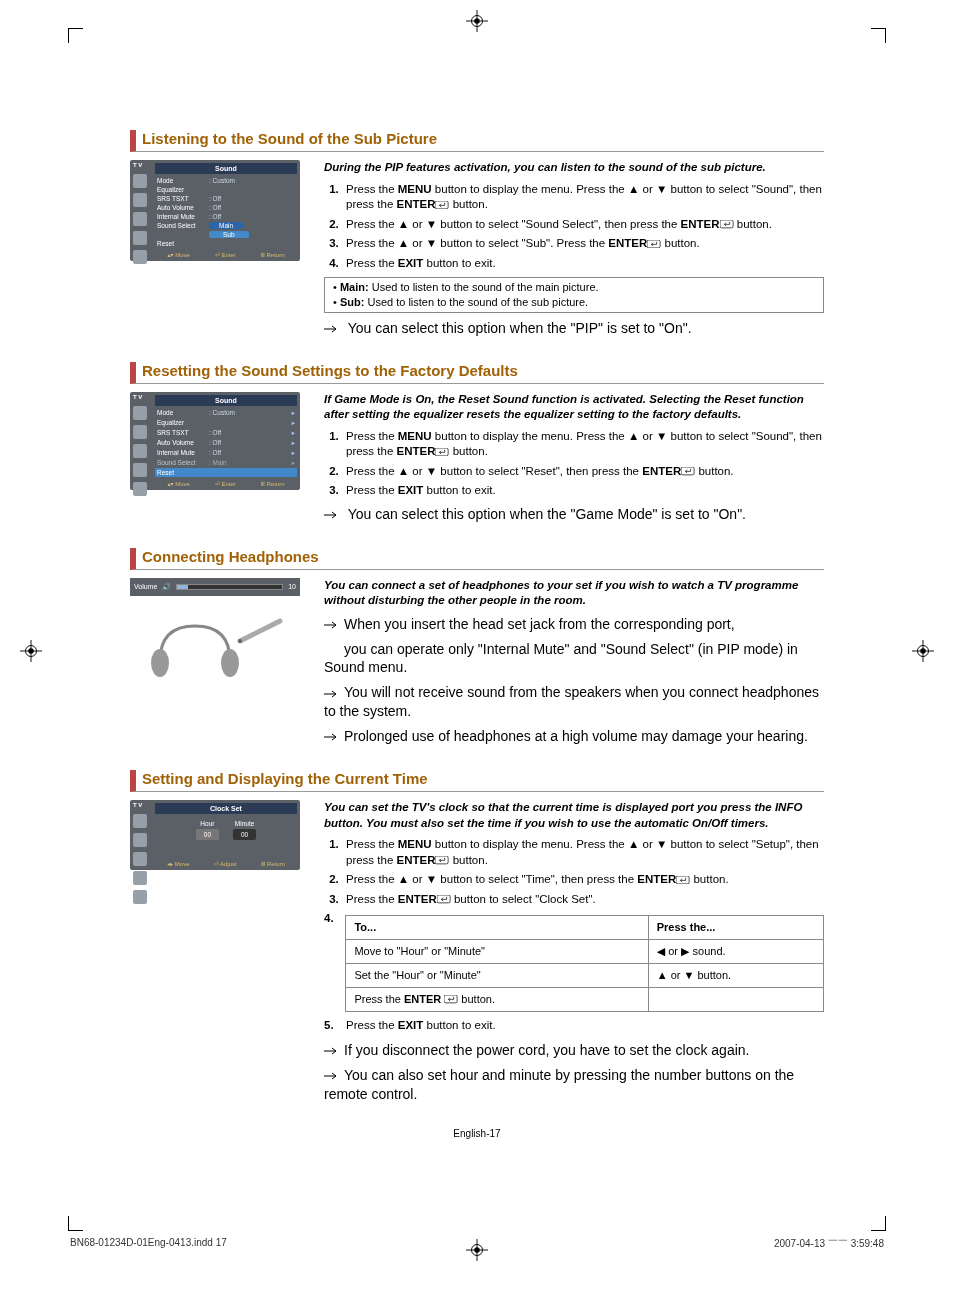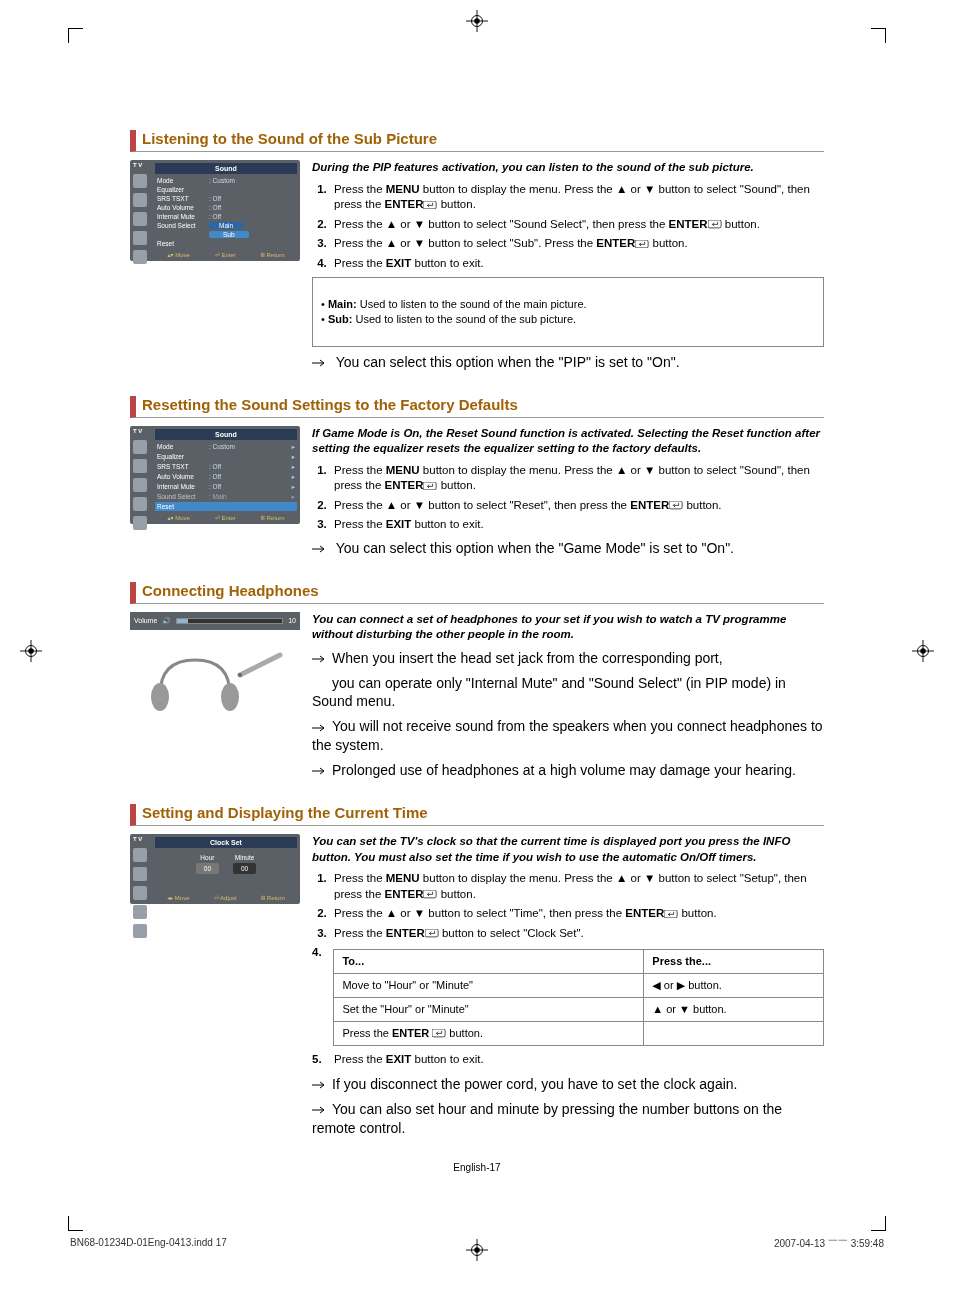"During the PIP features activation," .section-body { gap: 12px -> 24px }
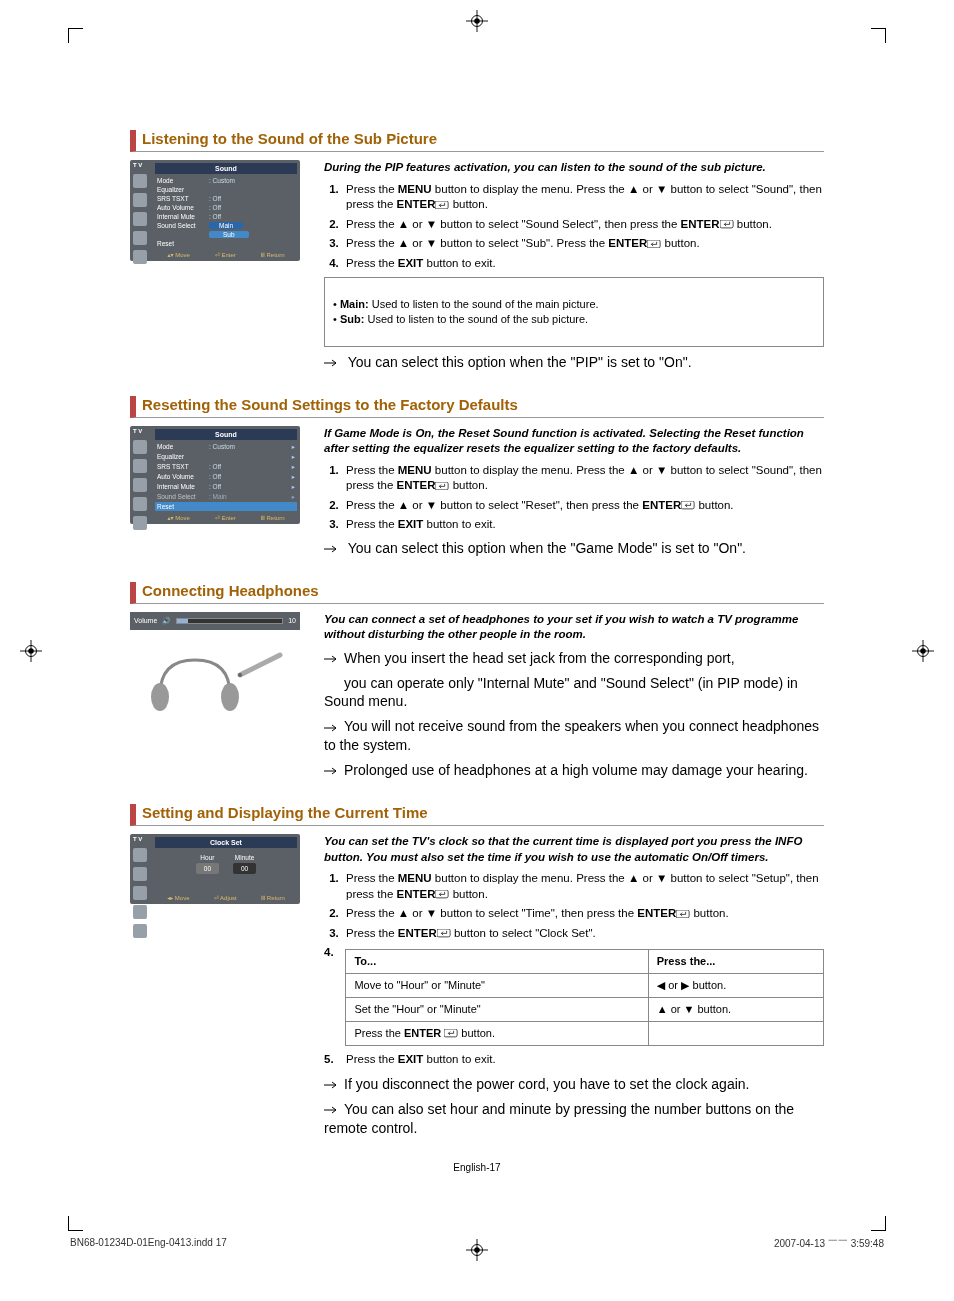"Main: Used to listen to" .info-box { padding: 19px 8px -> 2px 8px }
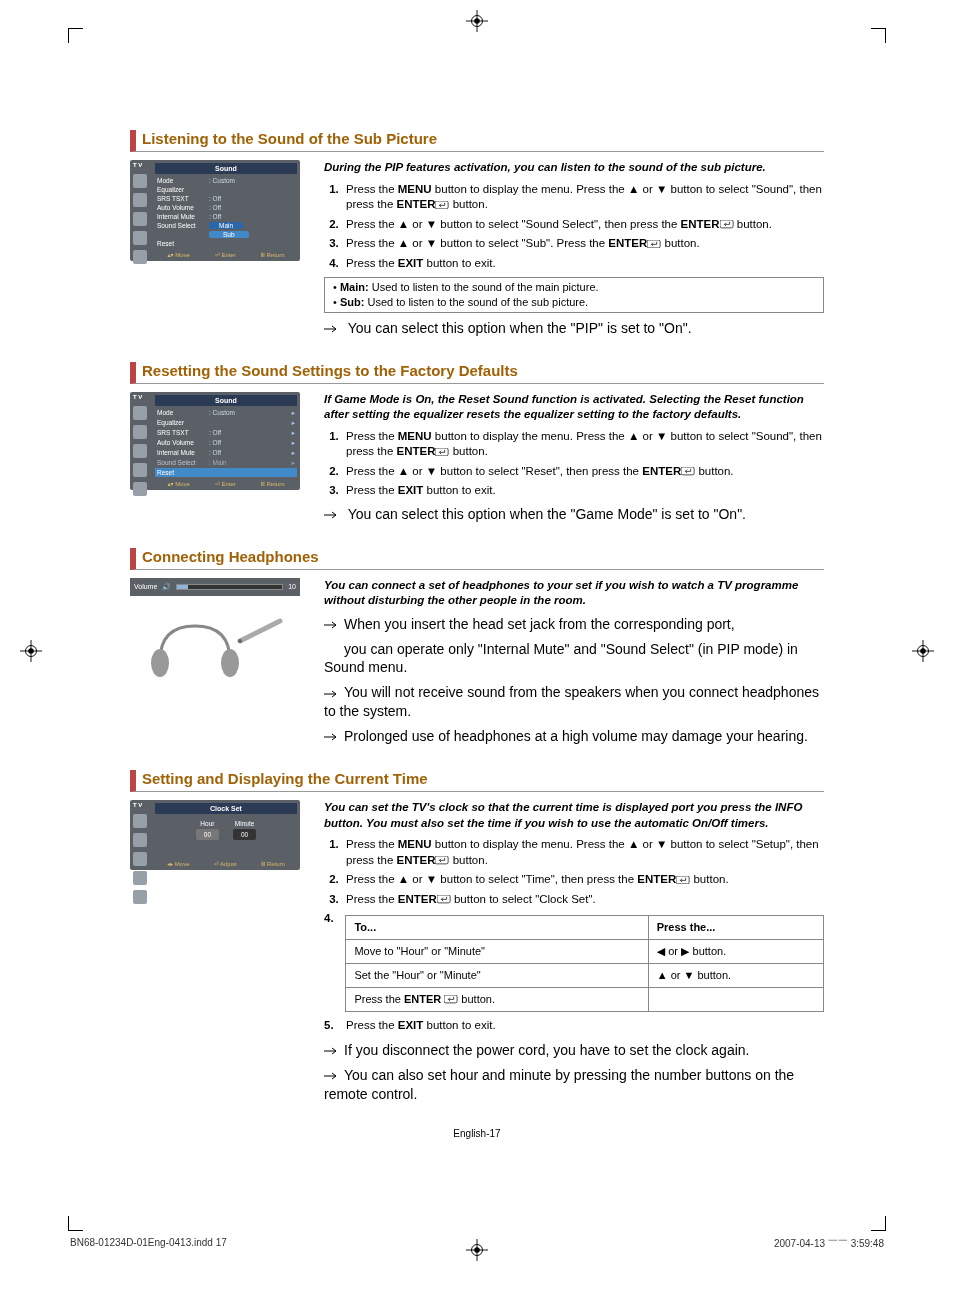"◀ or ▶ button." td { text: button -> sound }
